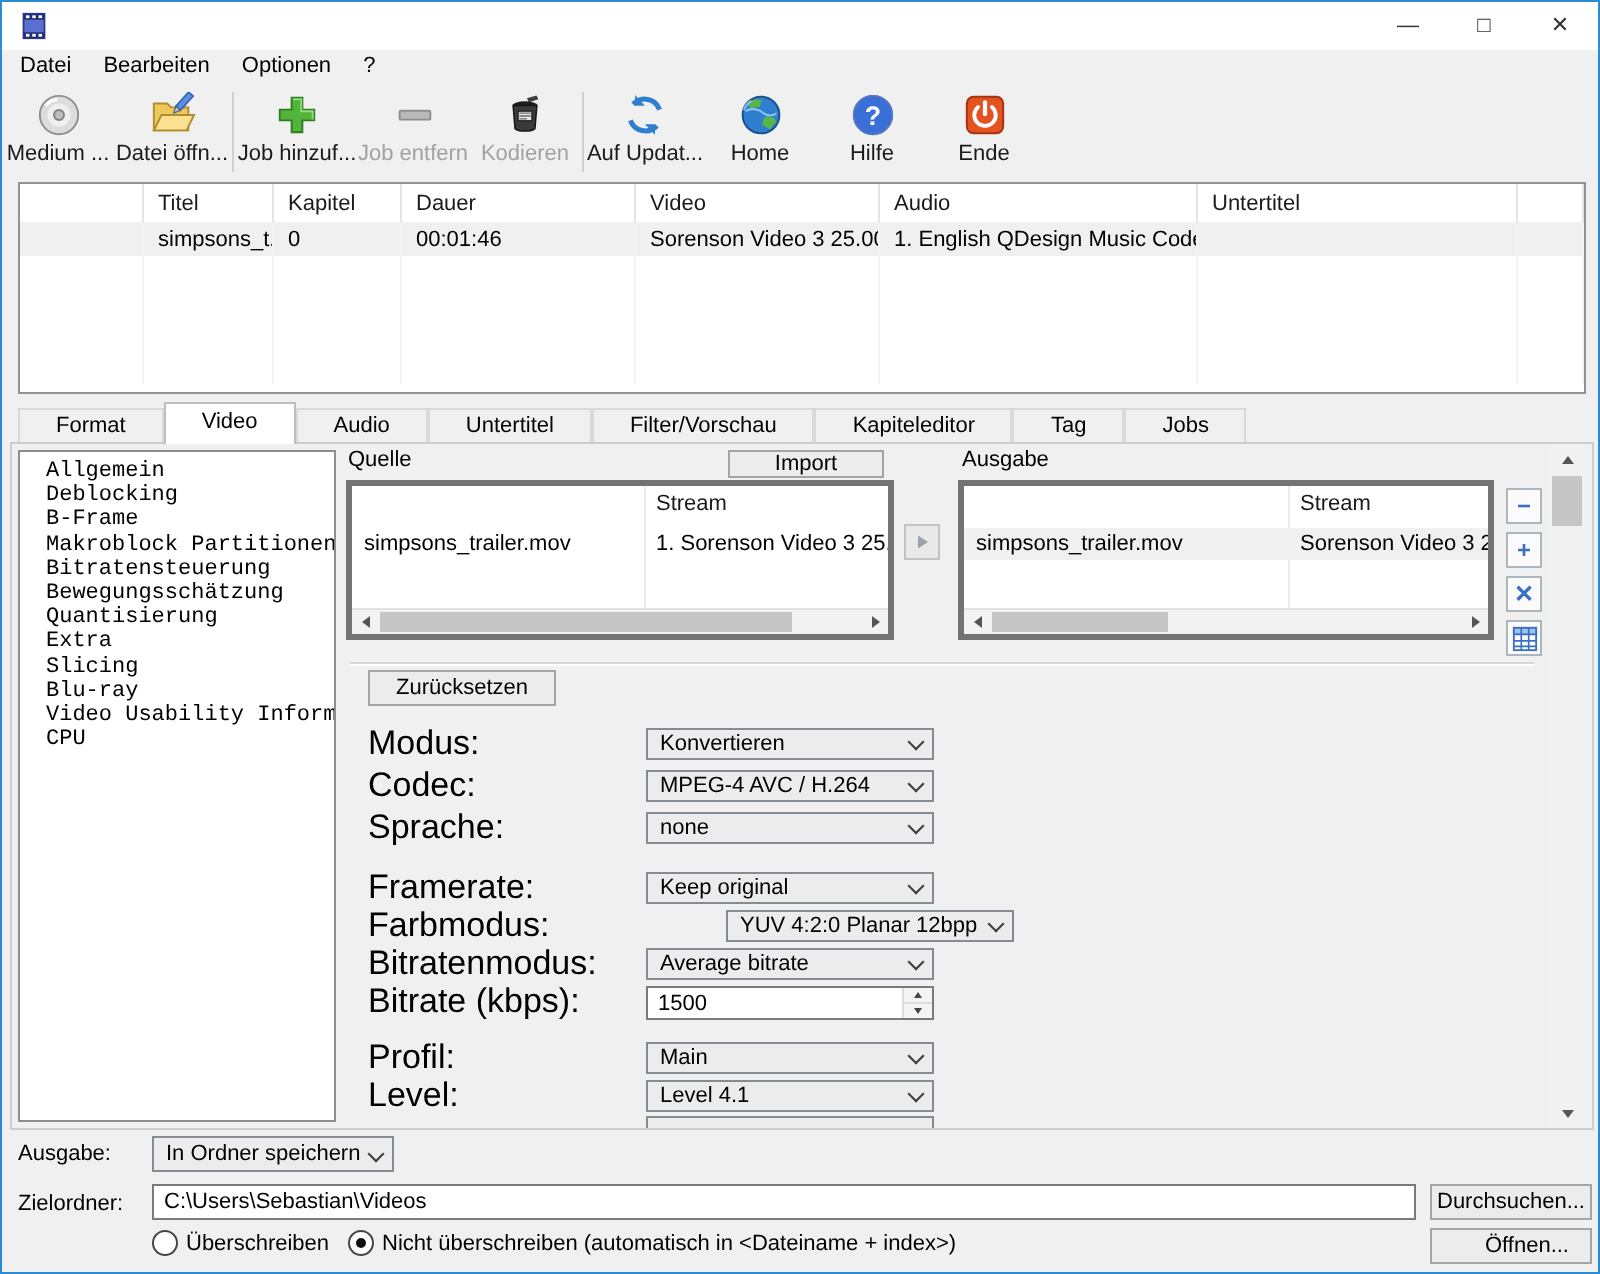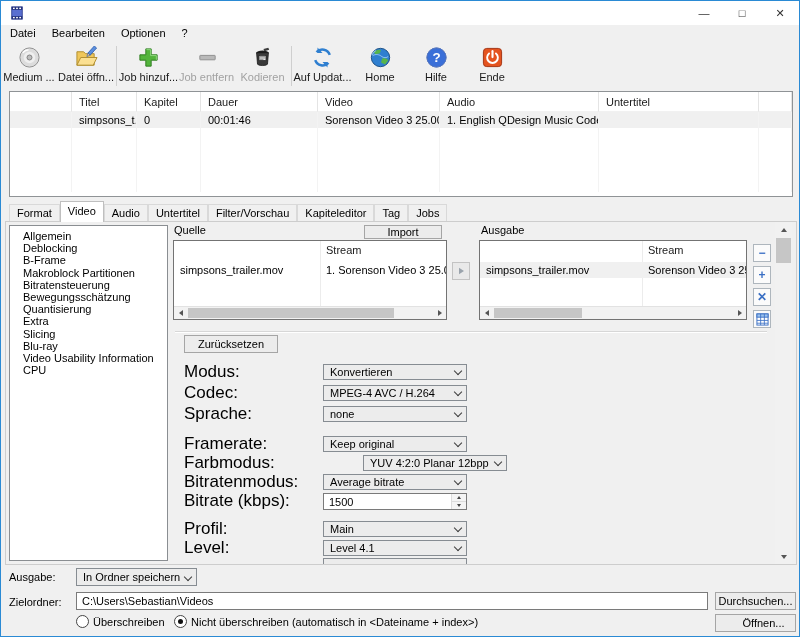"Format" .tab { padding: 0 7px -> 0 18px }
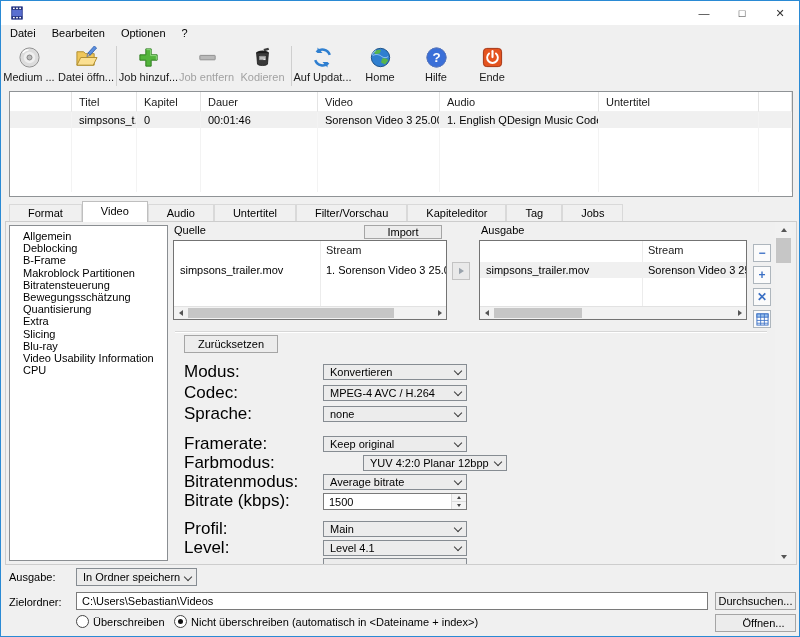"Allgemein" .sb-item { font-family: none -> Liberation Mono, monospace }
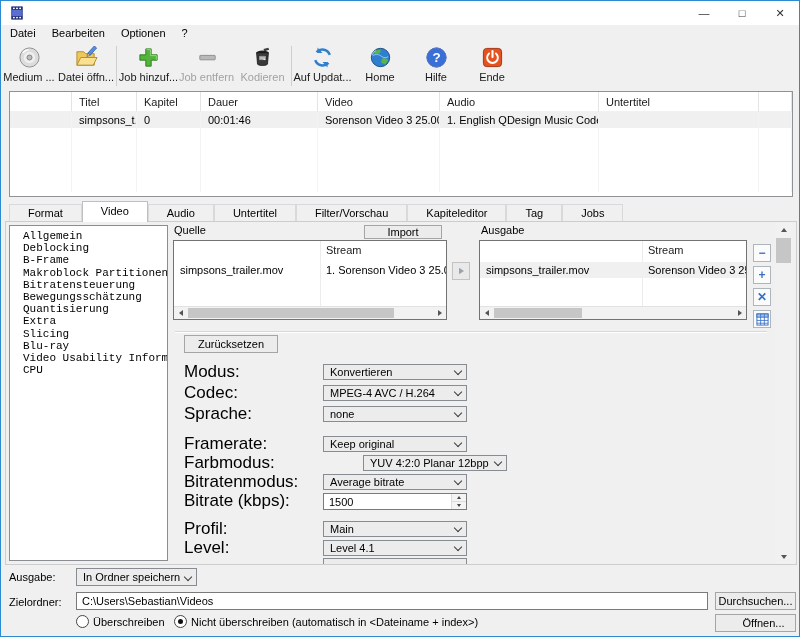"Stream" .stable { border: 1px solid #737373 -> 3px solid #737373 }
